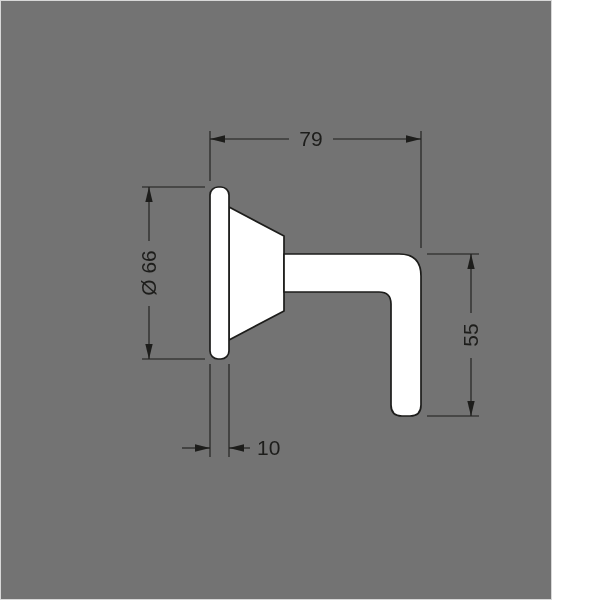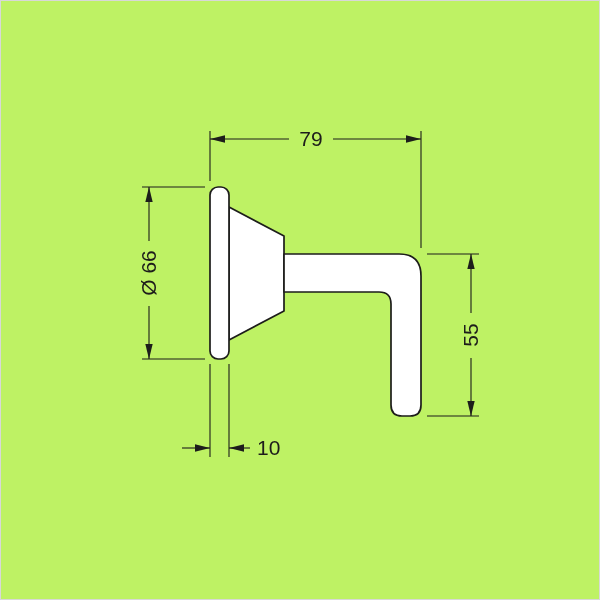"79" .canvas { background: #bef264 -> #737373; width: 600px -> 552px }
